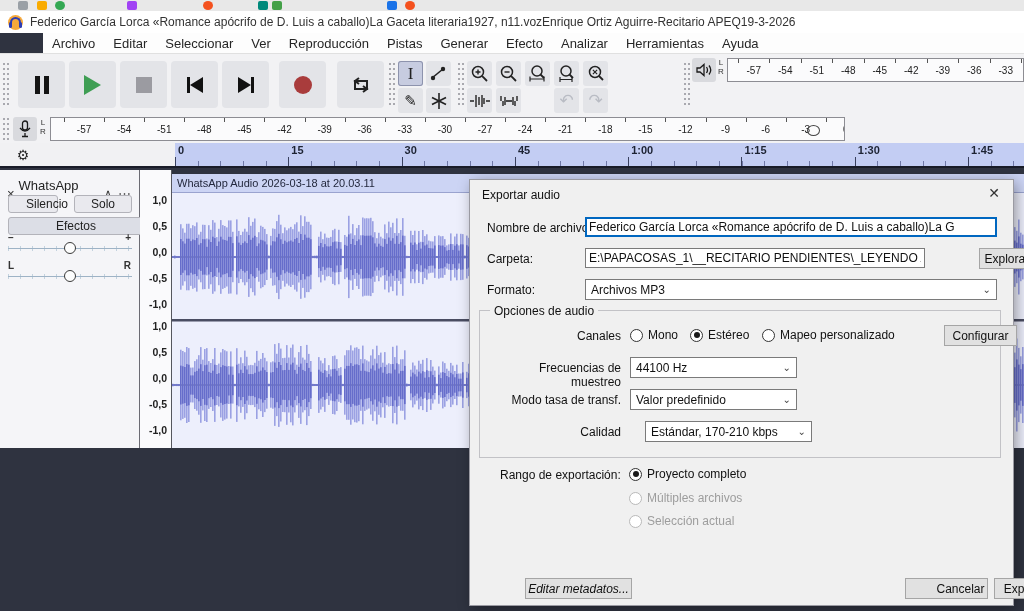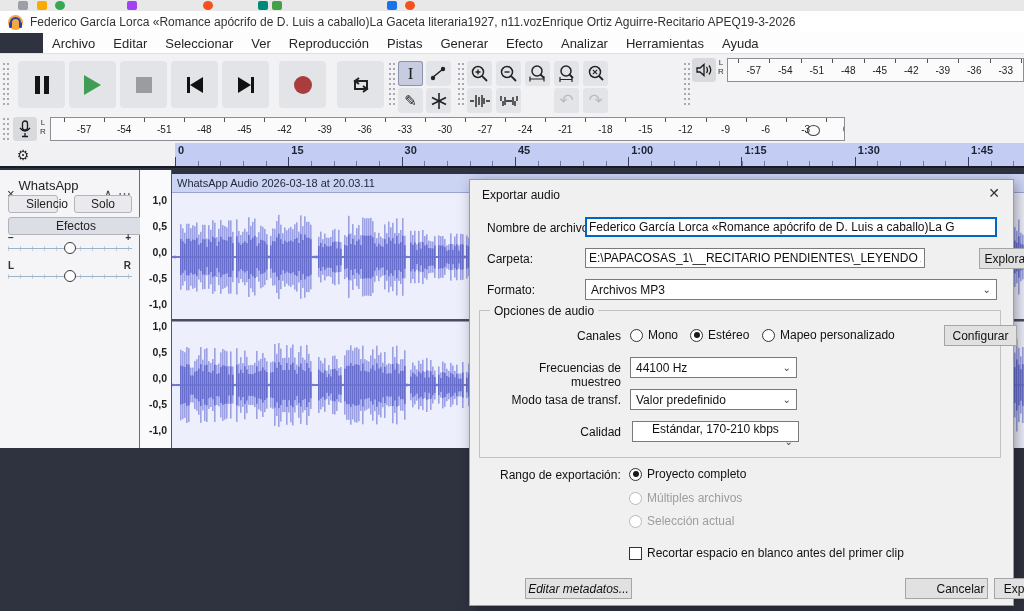"Estándar, 170-210 kbps" div.dlg-combo { flex-direction: column -> none; left: 152px -> 165px }
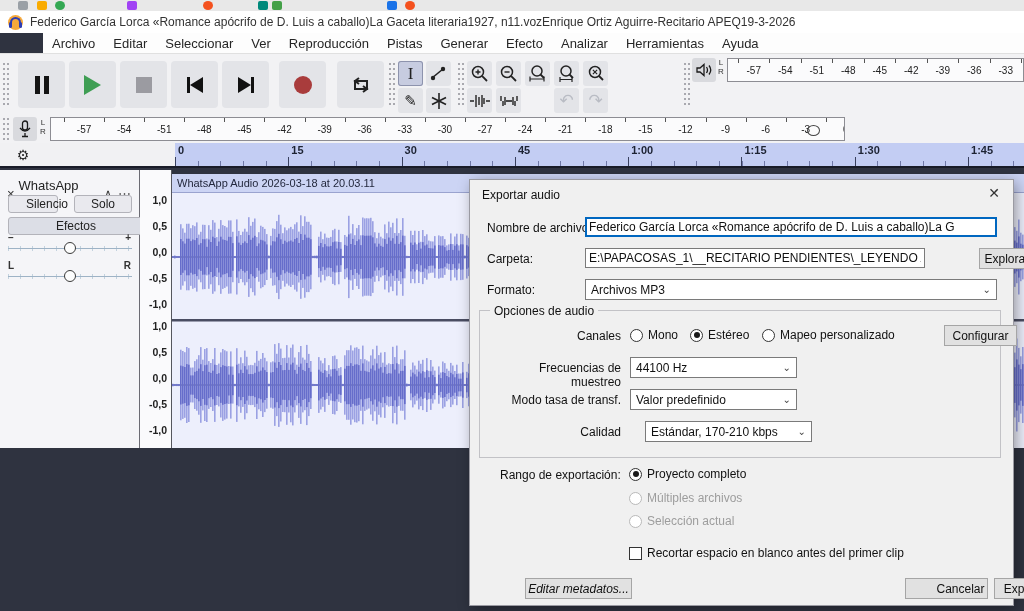"Recortar espacio en blanco antes" div.ritem { html: <div> <span></span> <span>Recortar espacio en blanco antes del primer clip</span> </div> -> none }
